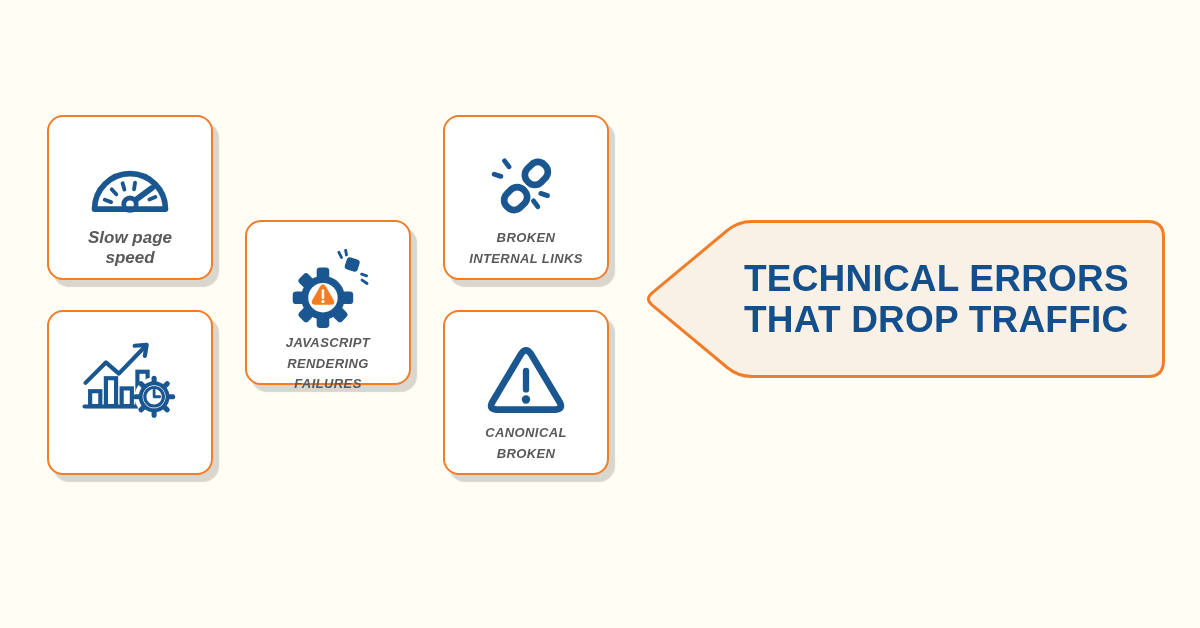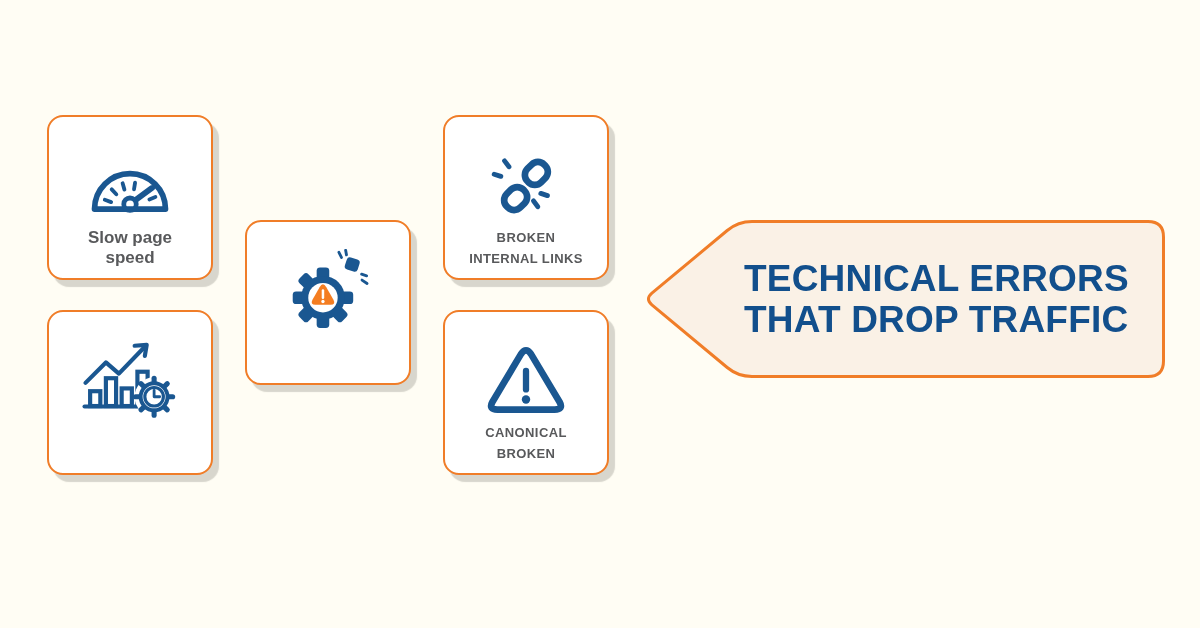"Slow page" .card { font-style: none -> italic }
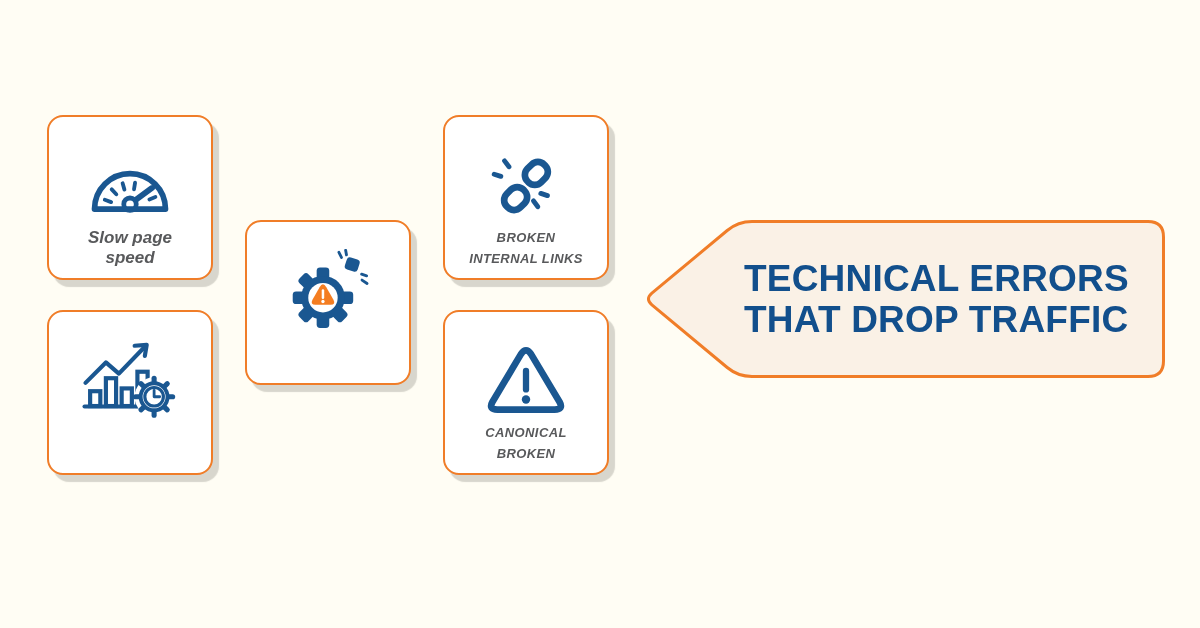"JAVASCRIPT" div.card-label { html: none -> <div>JAVASCRIPT RENDERING FAILURES</div> }
